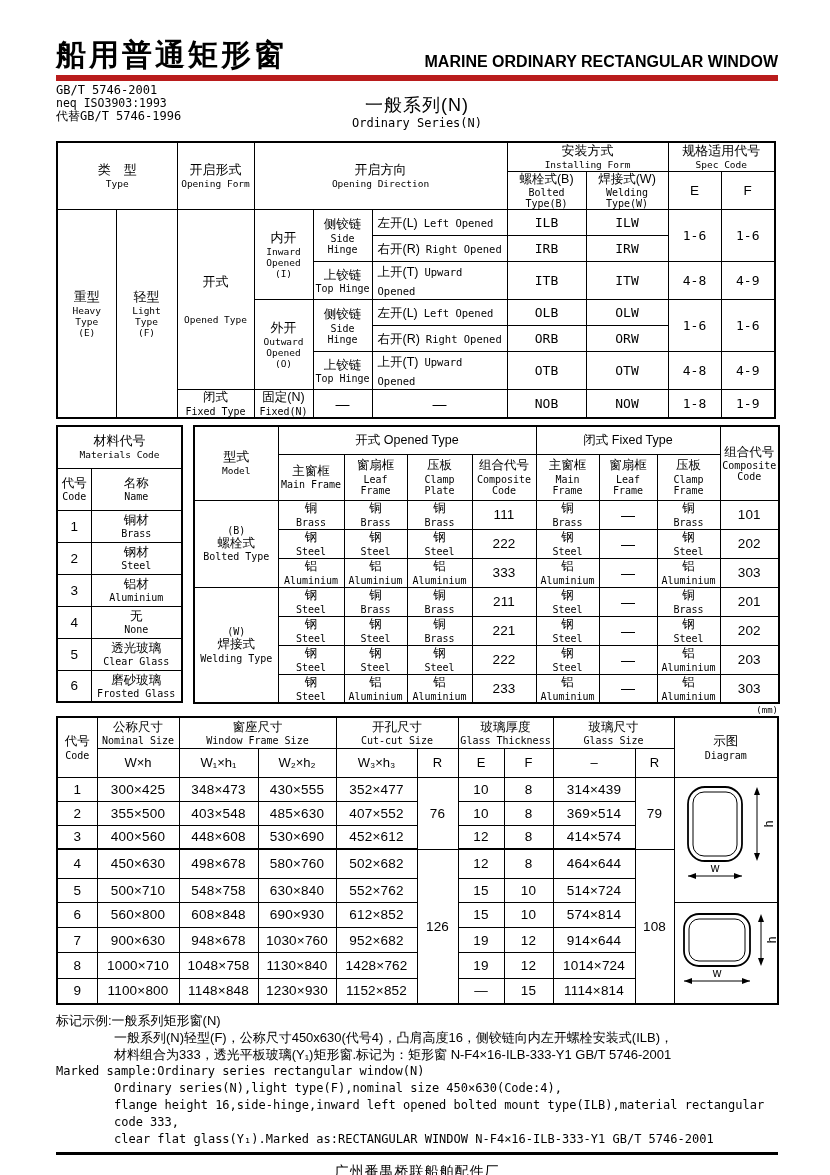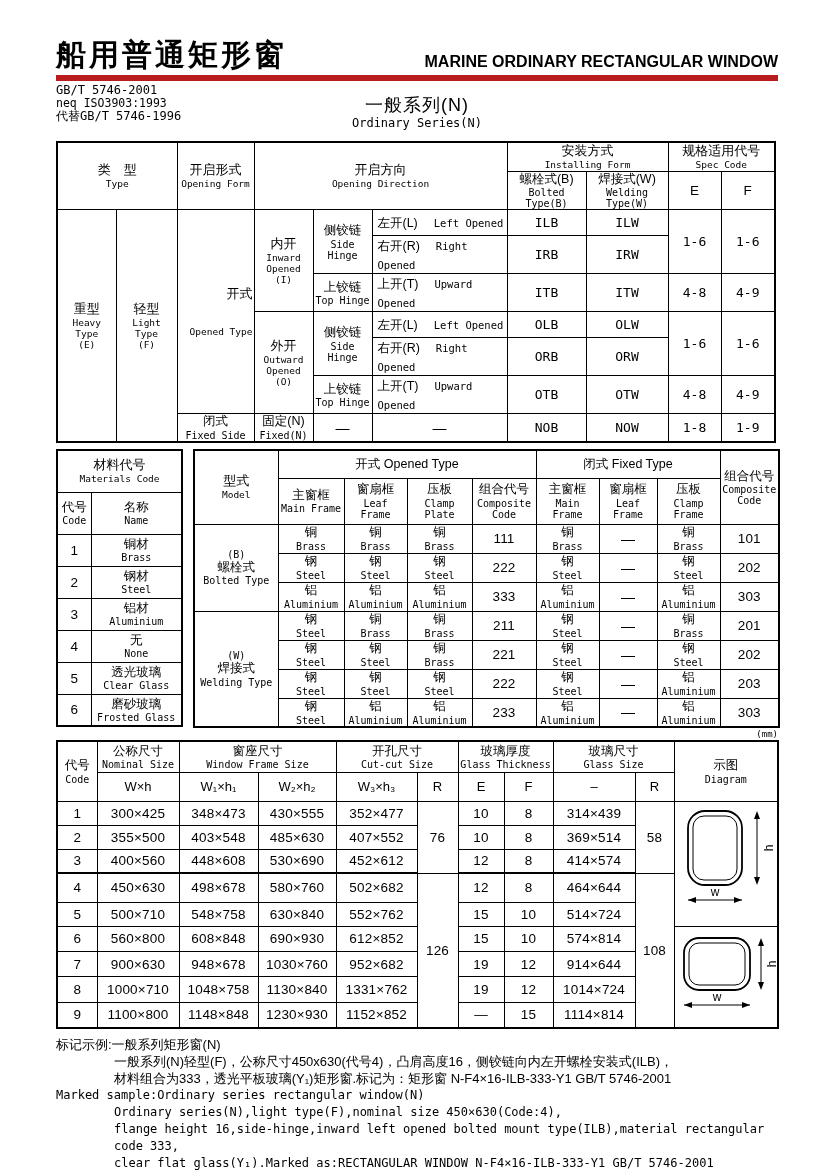"Left Opened" .t1 .dirc .den { padding-left: 16px -> 6px }
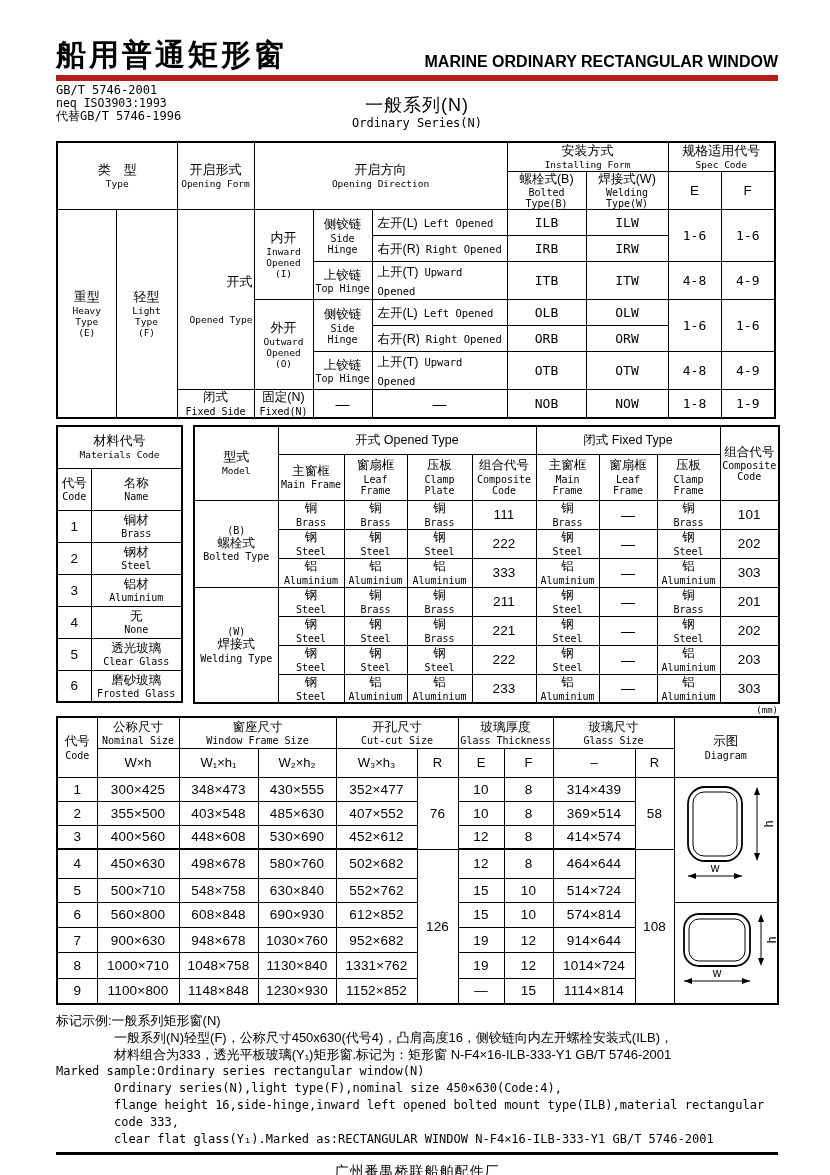"开式" .gap-col { align-items: flex-end -> center }
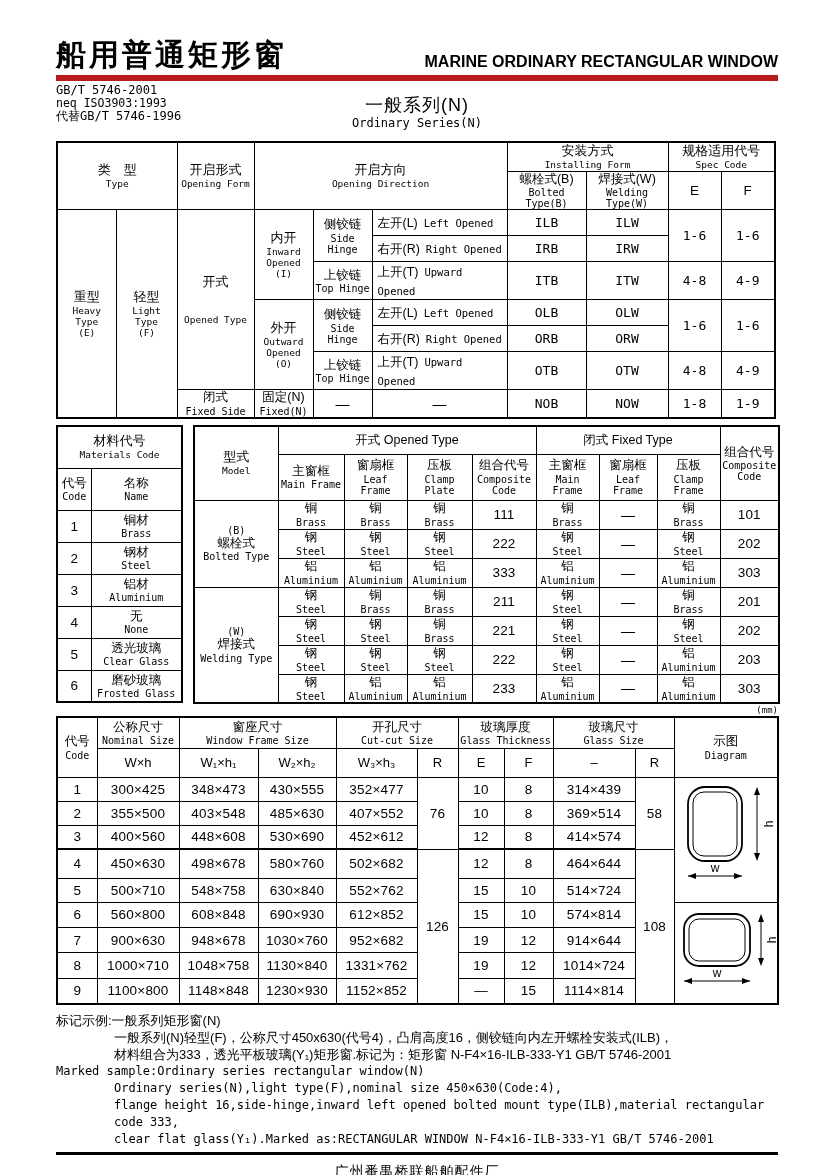"Fixed Side" span.en-s { text: Side -> Type }
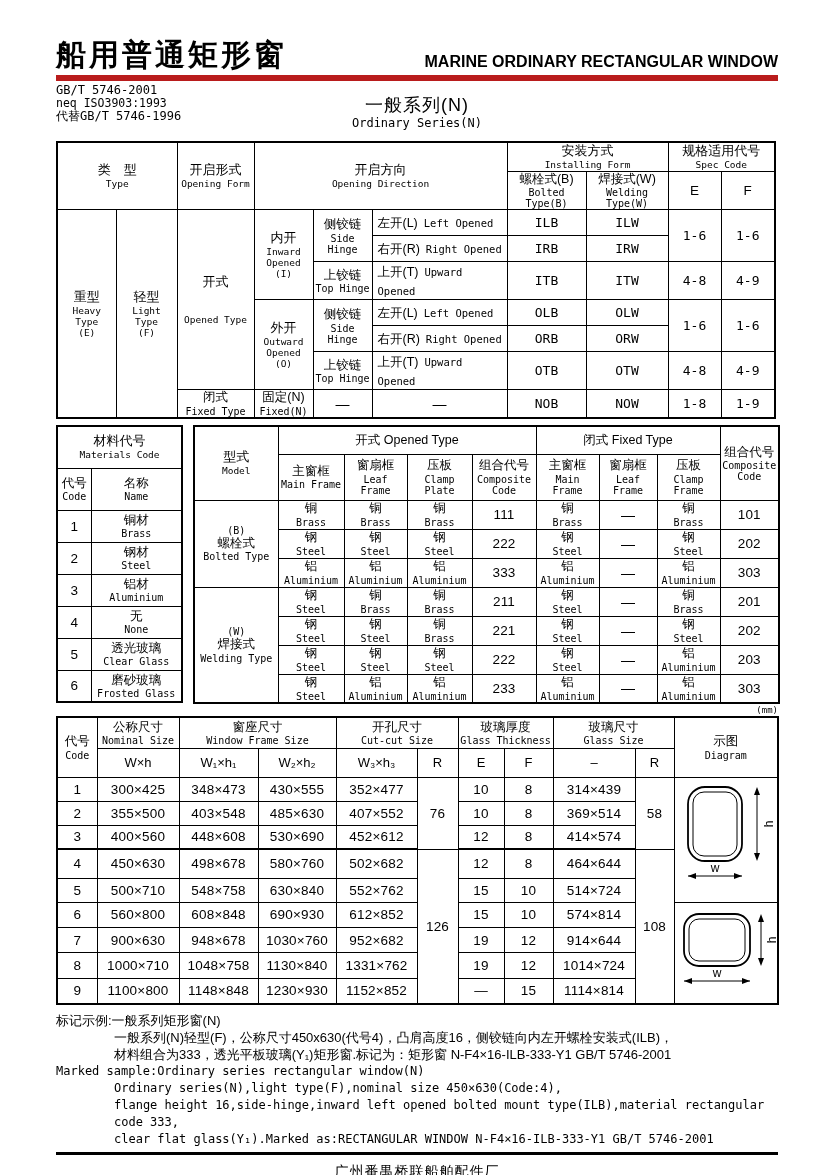"58" td.num { text: 58 -> 79 }
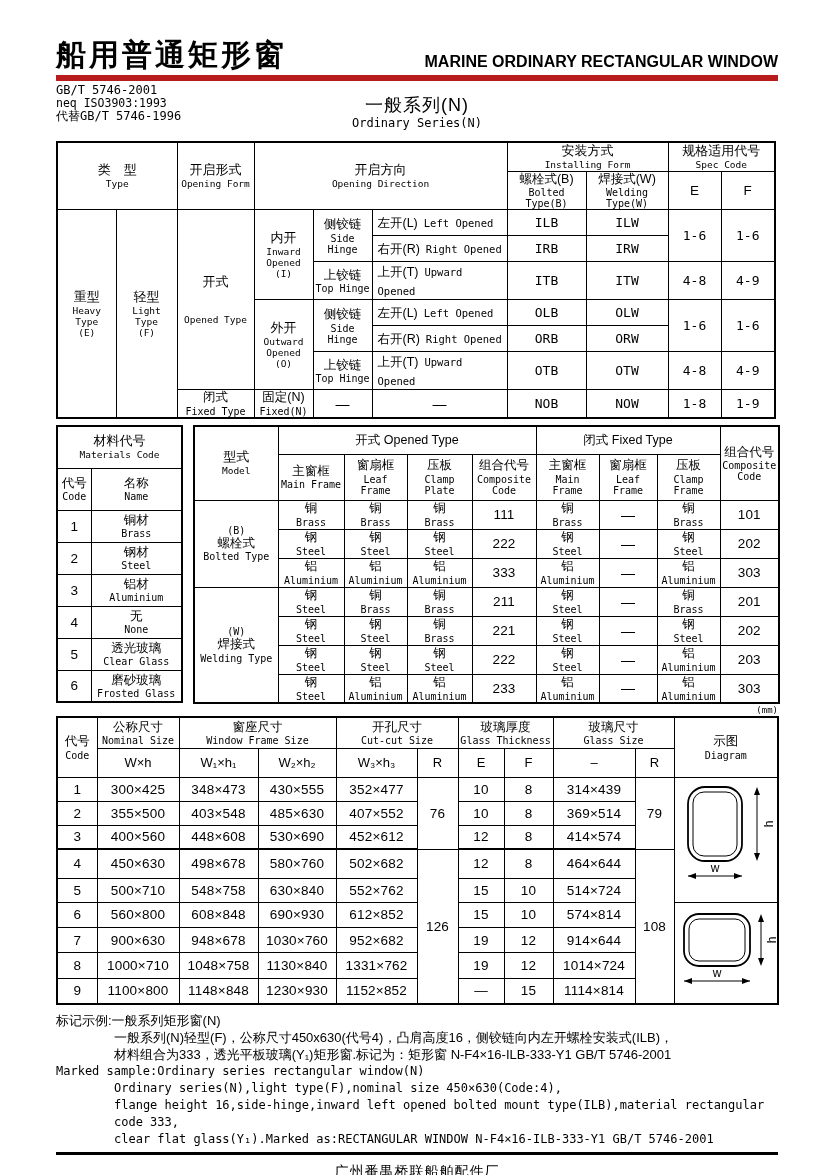"1331×762" td.num { text: 1331 -> 1428 }
